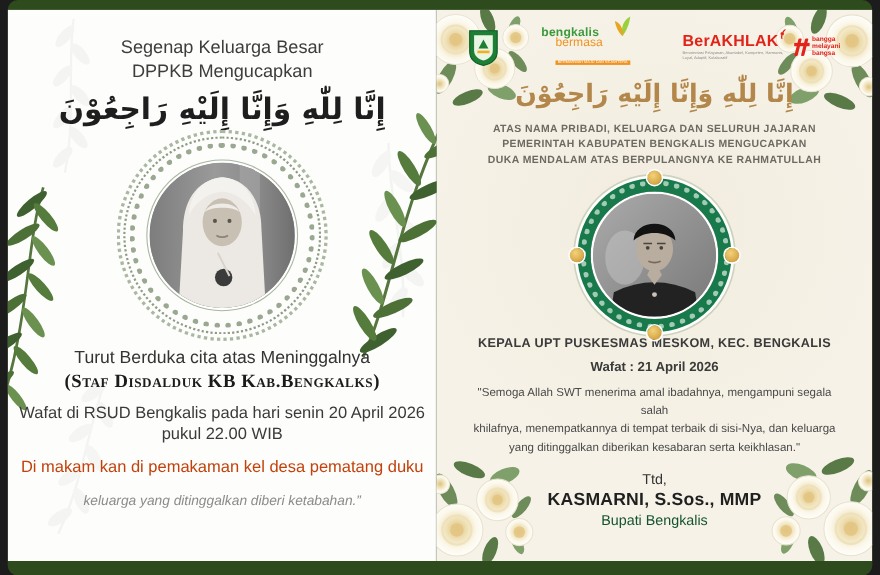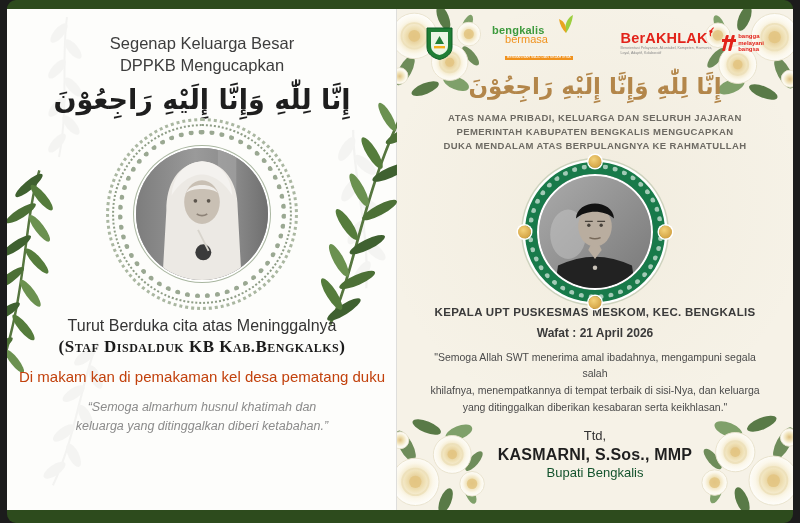"Wafat di RSUD Bengkalis pada" div.lc-death { html: none -> <div> <div>Wafat di RSUD Bengkalis pada hari senin 20 April 2026</div> <div>pukul 22.00 WIB</div> </div> }
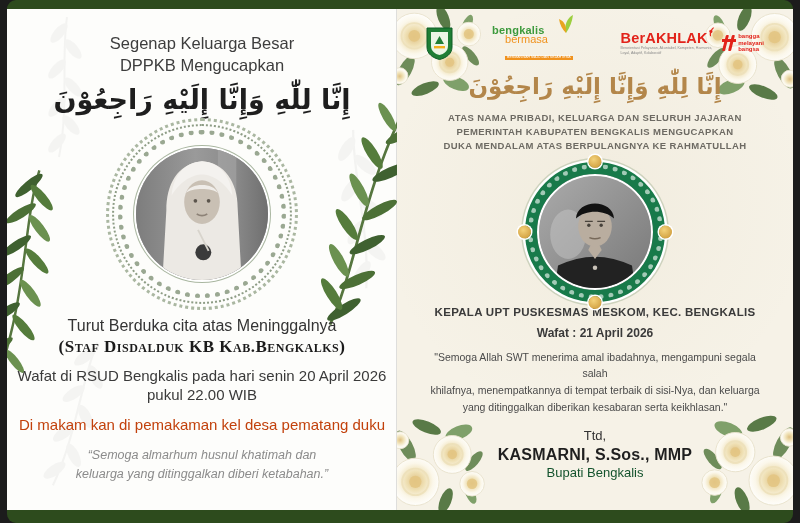"“Semoga almarhum husnul khatimah dan" div { html: <div>“Semoga almarhum husnul khatimah dan</div> -> none }
